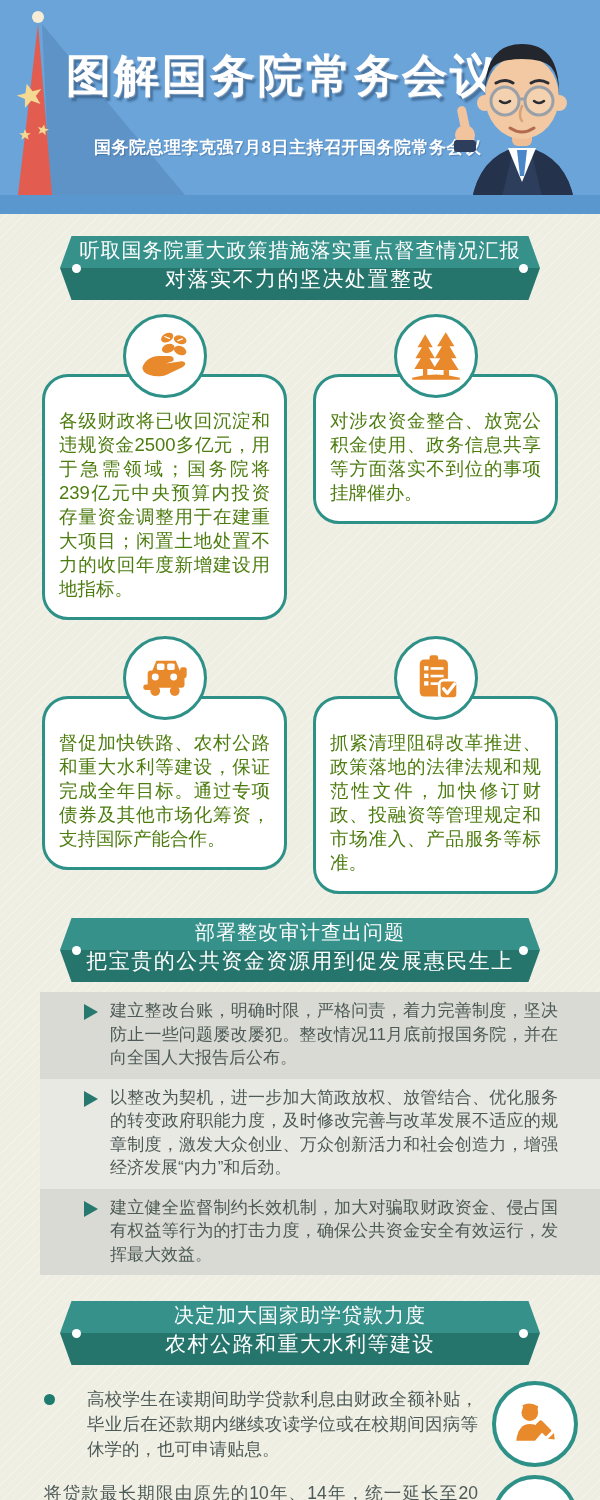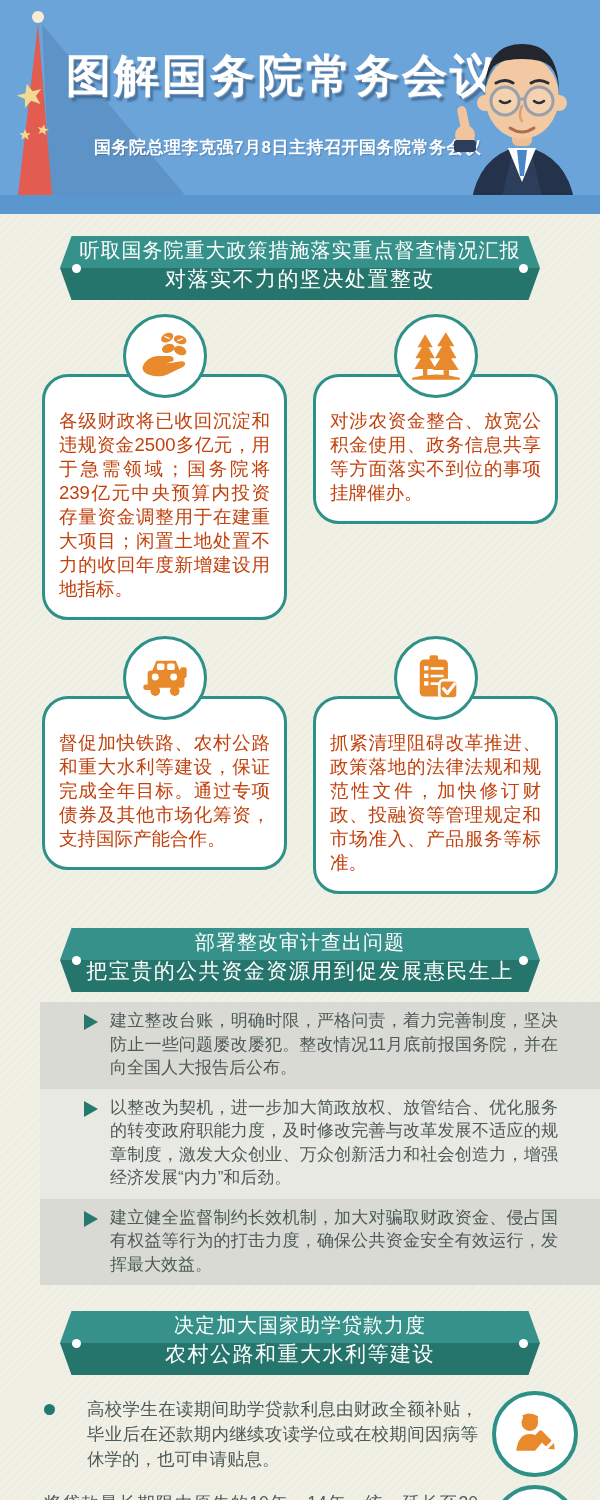"各级财政将已收回沉淀和违规资金2500多亿元，用于急需领域；国务院将239亿元中" .card-text { color: #c2410c -> #4d7c0f }
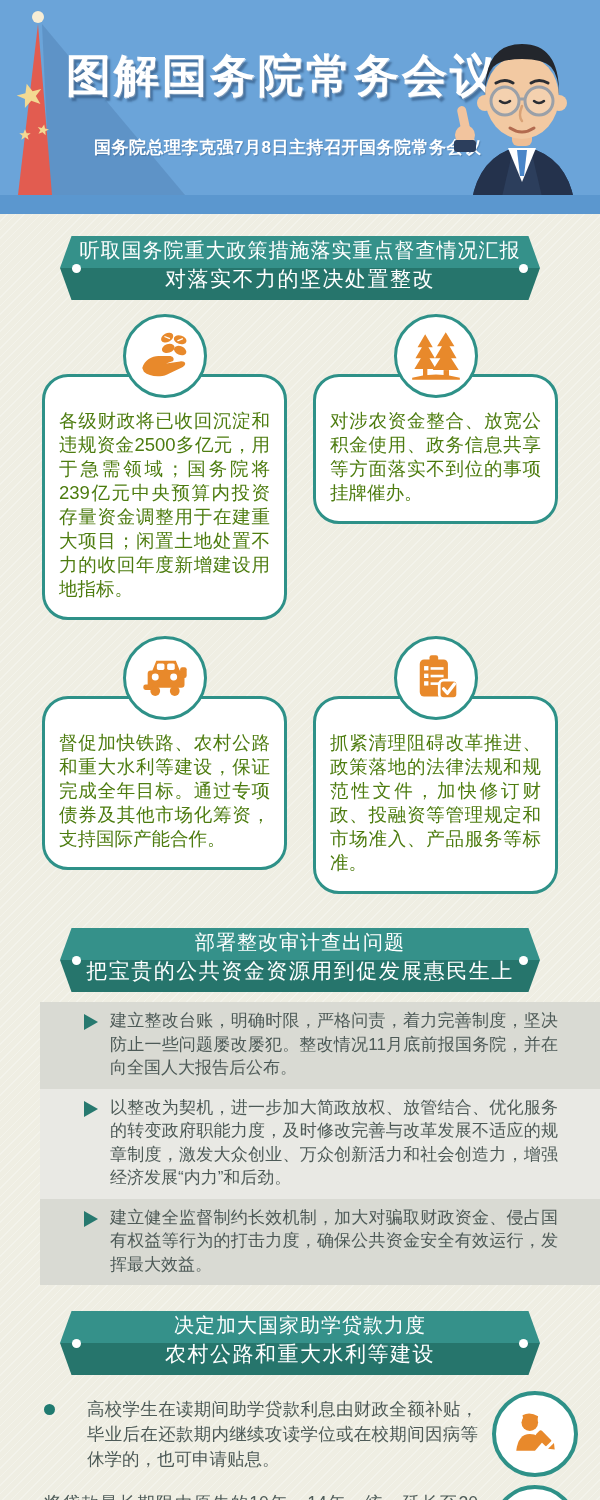"部署整改审计查出问题" .banner2 { margin-top: 34px -> 24px }
